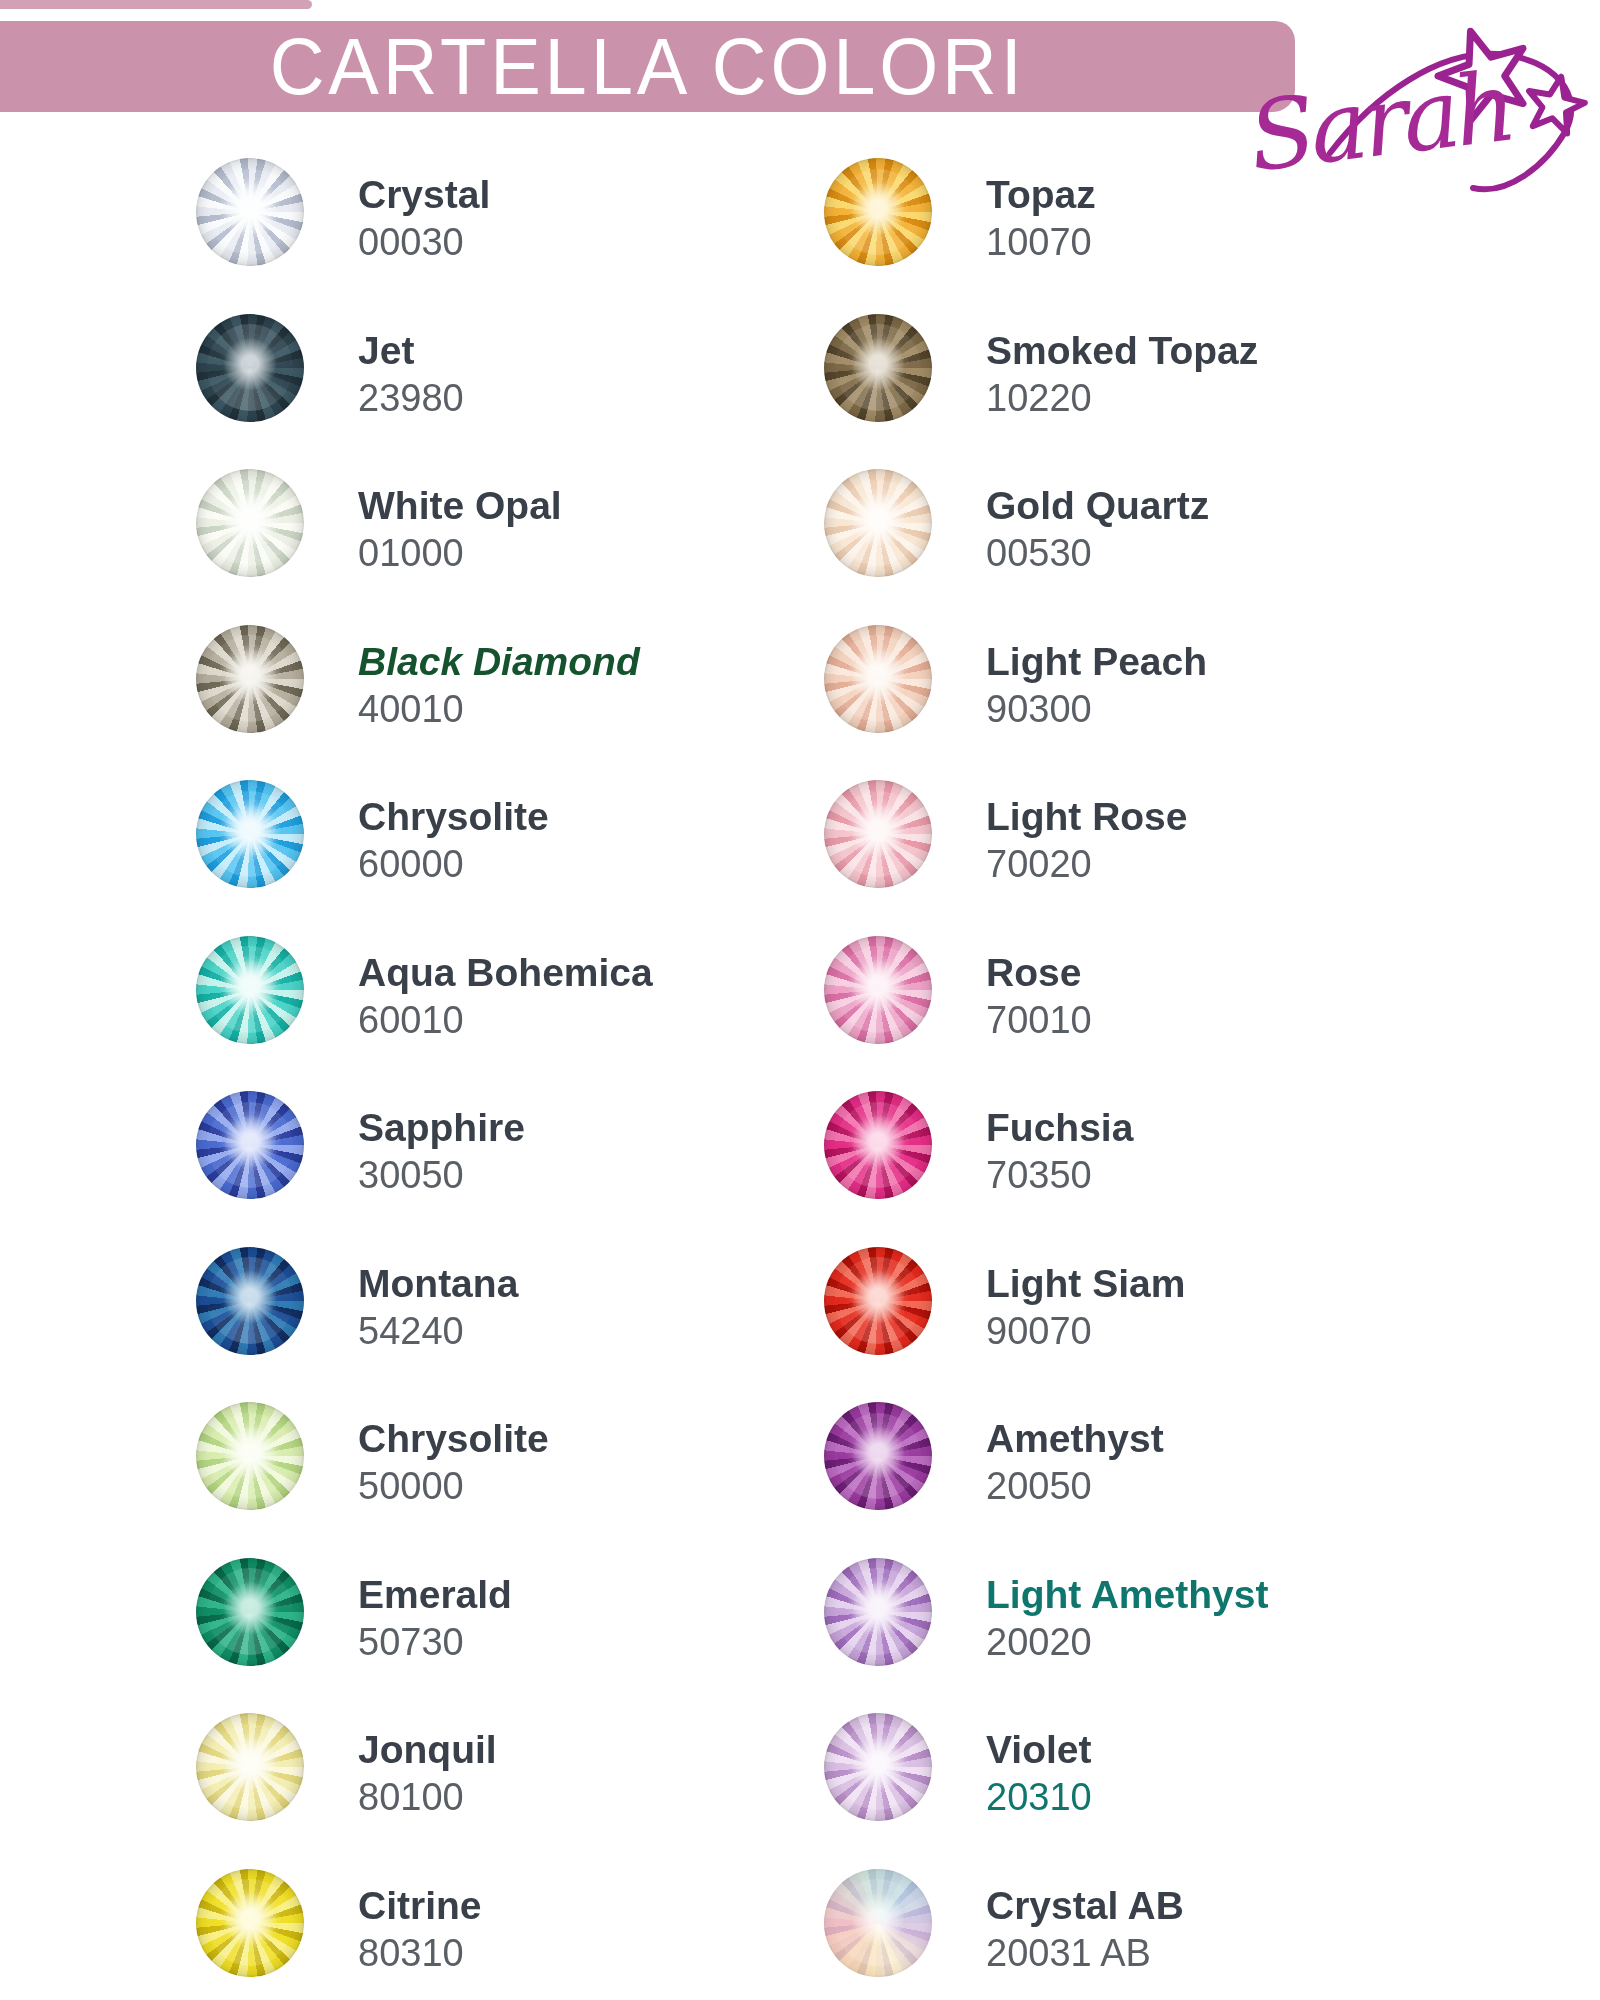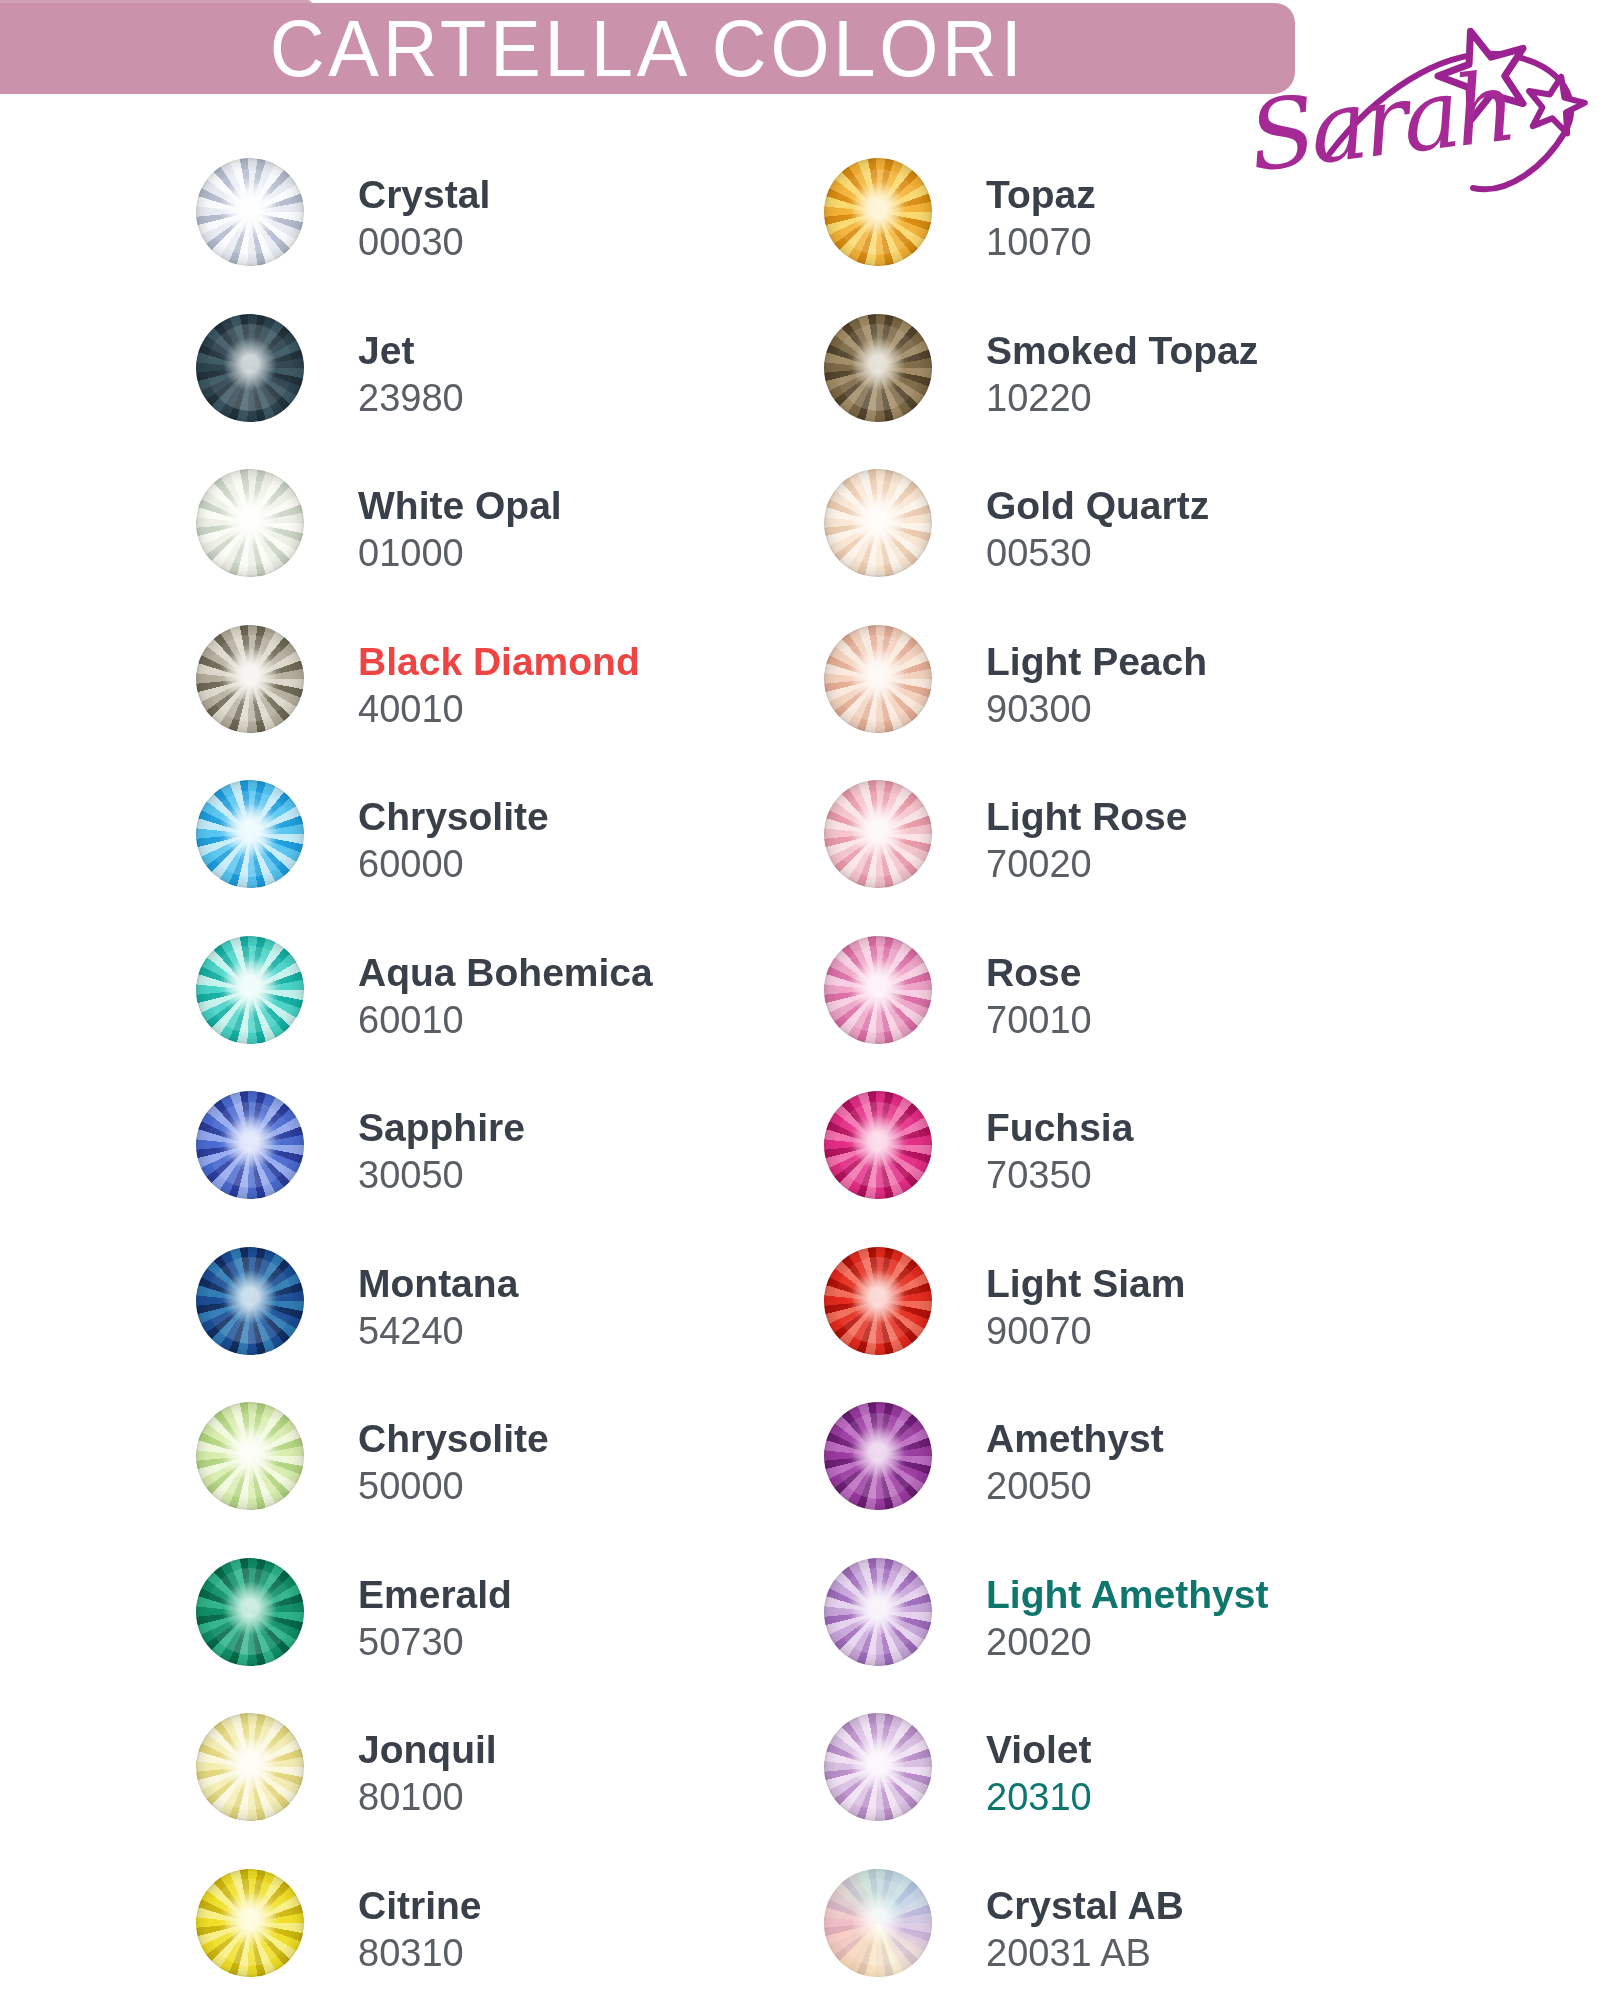"CARTELLA COLORI" .header-bar { top: 3px -> 21px }
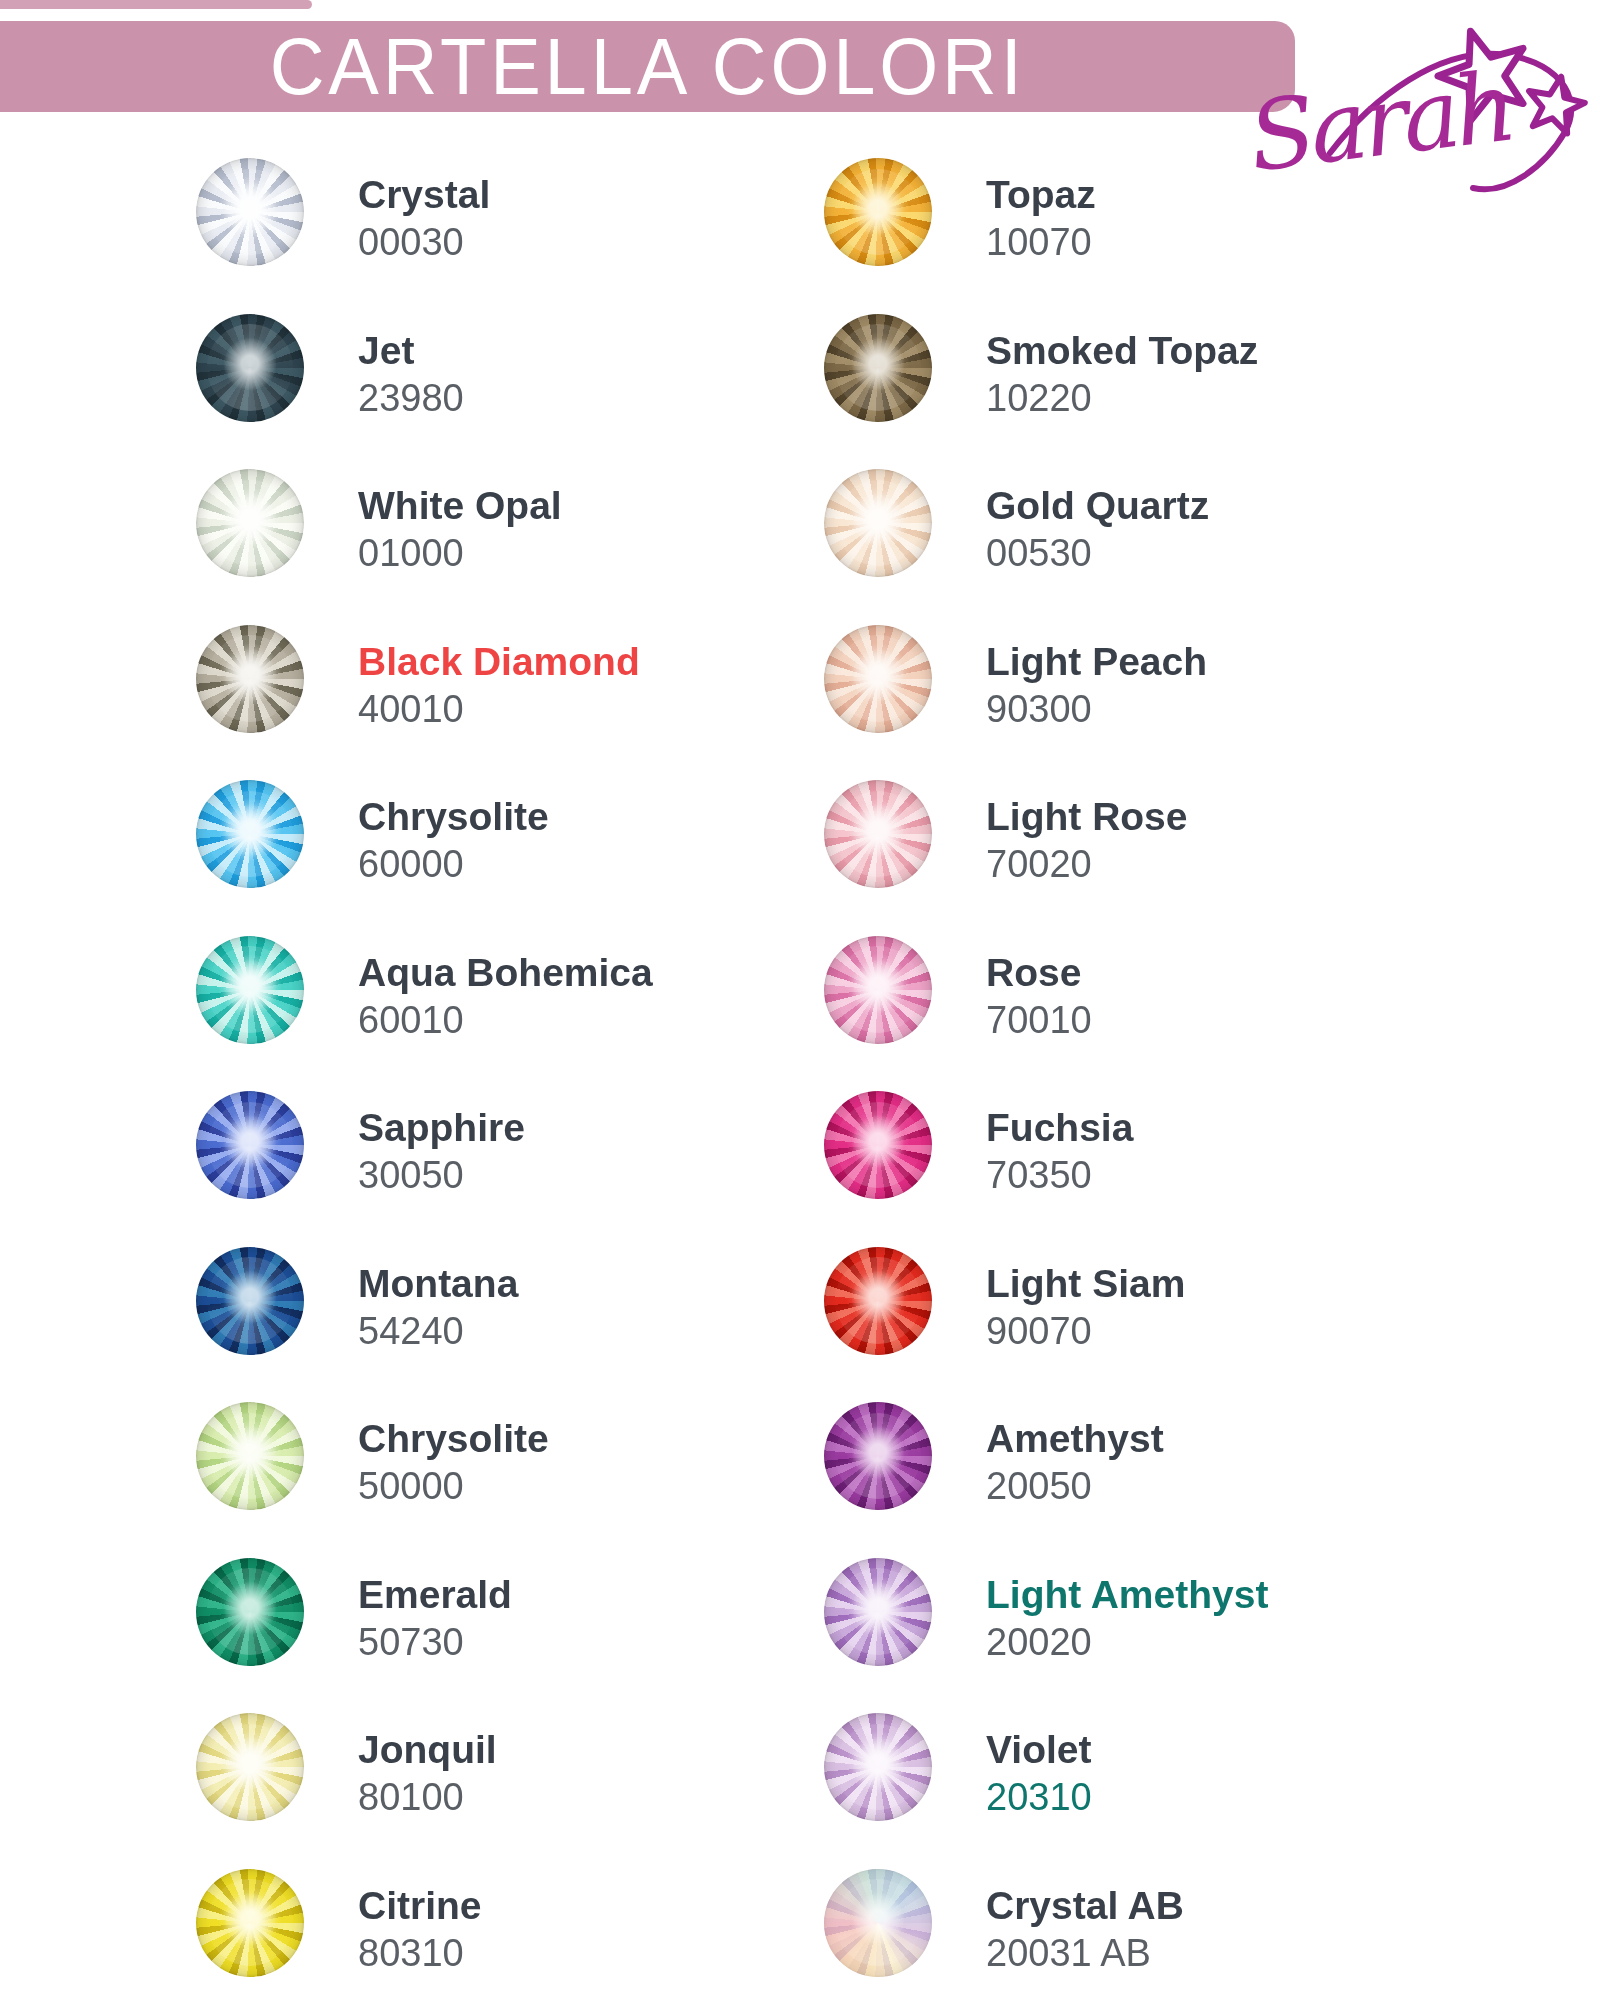"Black Diamond" div.name { color: #ef4444 -> #14532d; font-style: none -> italic }
